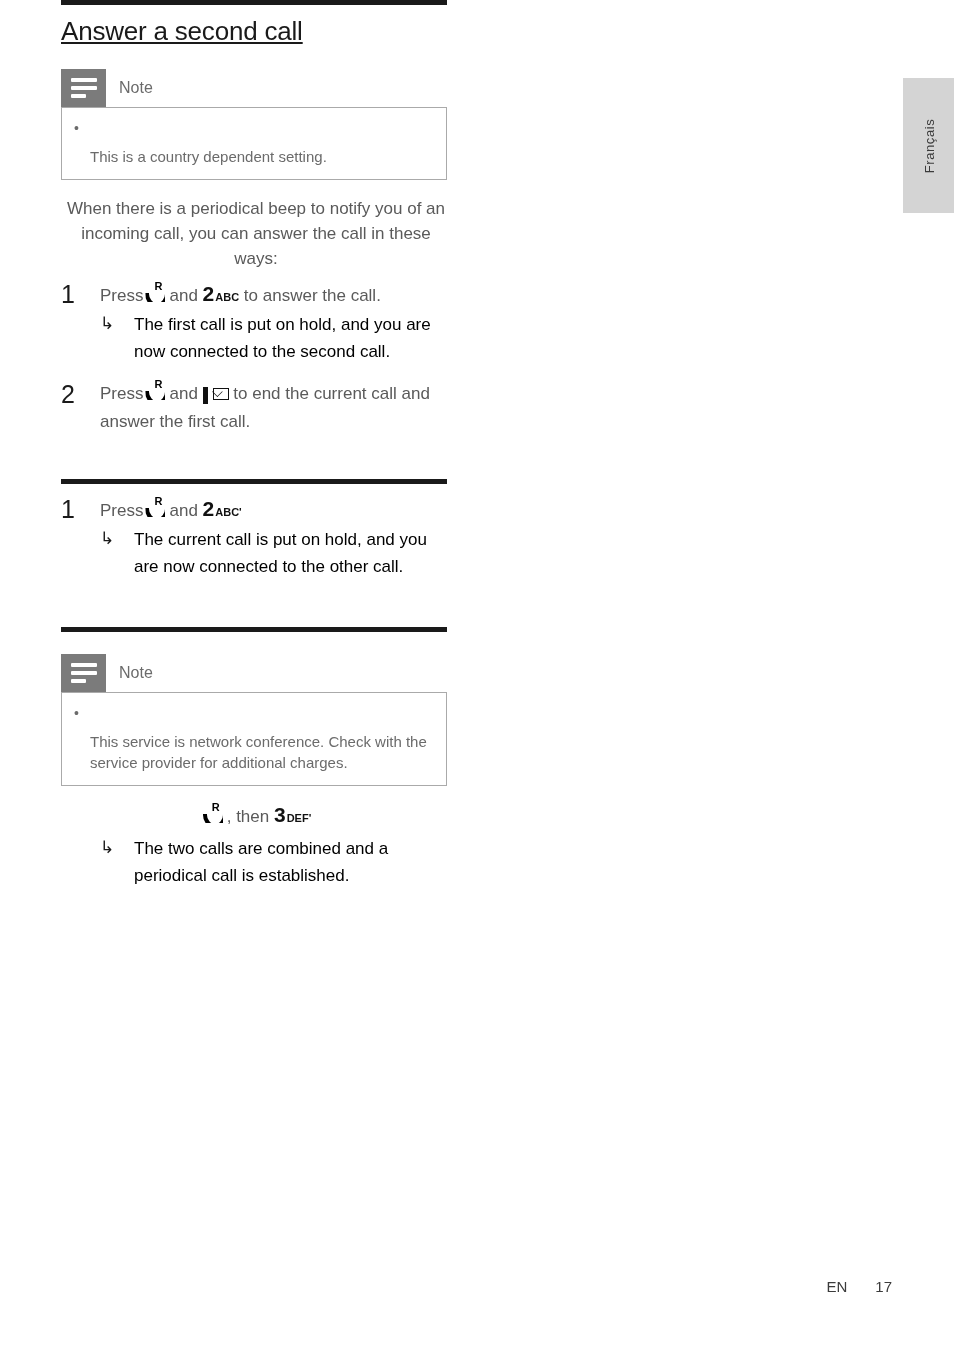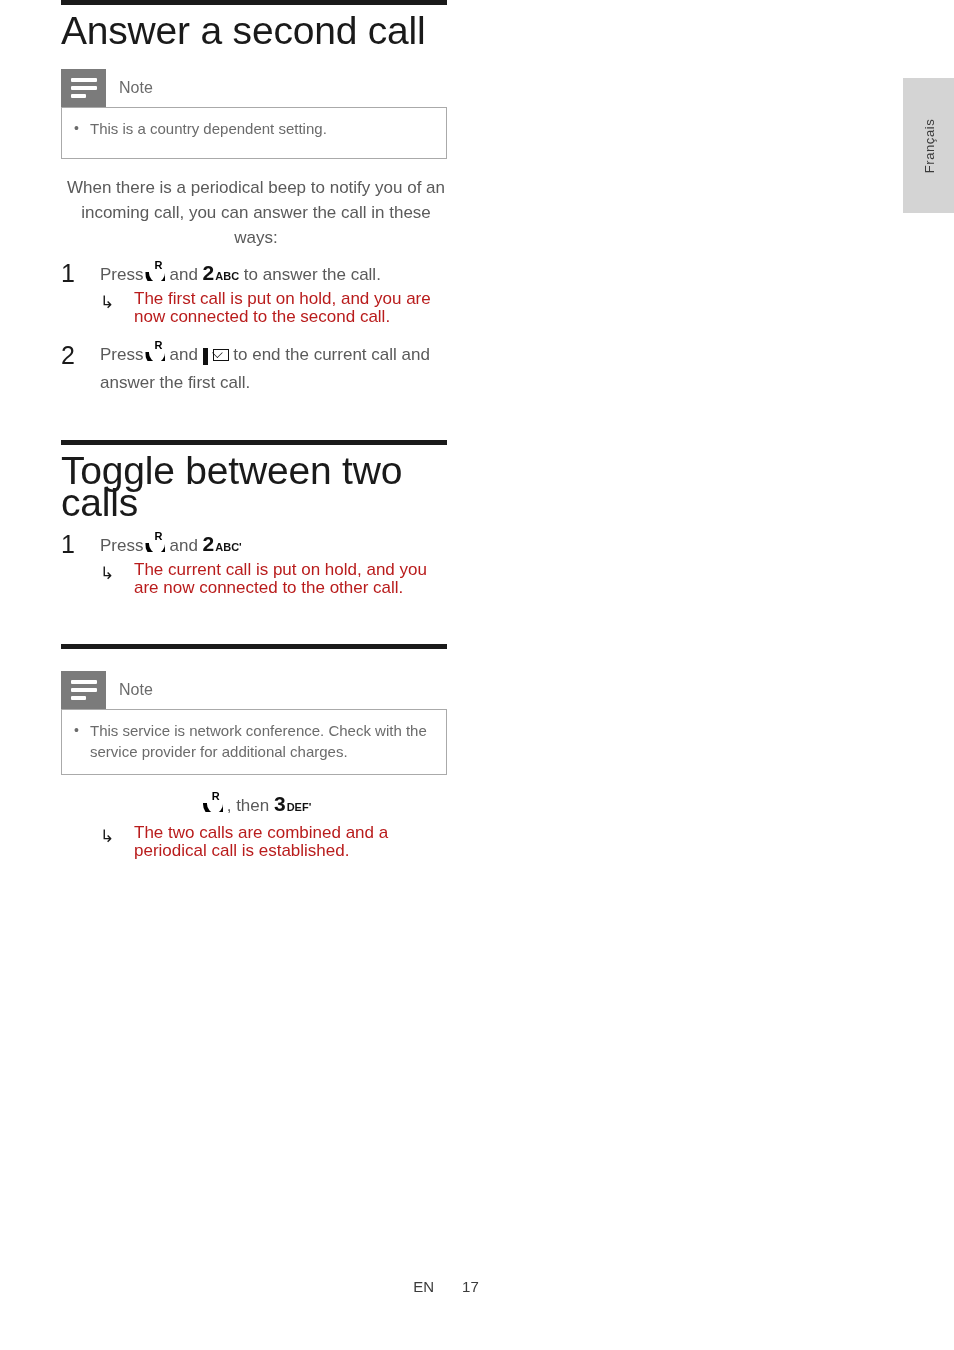"Answer a second call" h1.heading { font-size: 39px -> 26px; text-decoration: none -> underline }
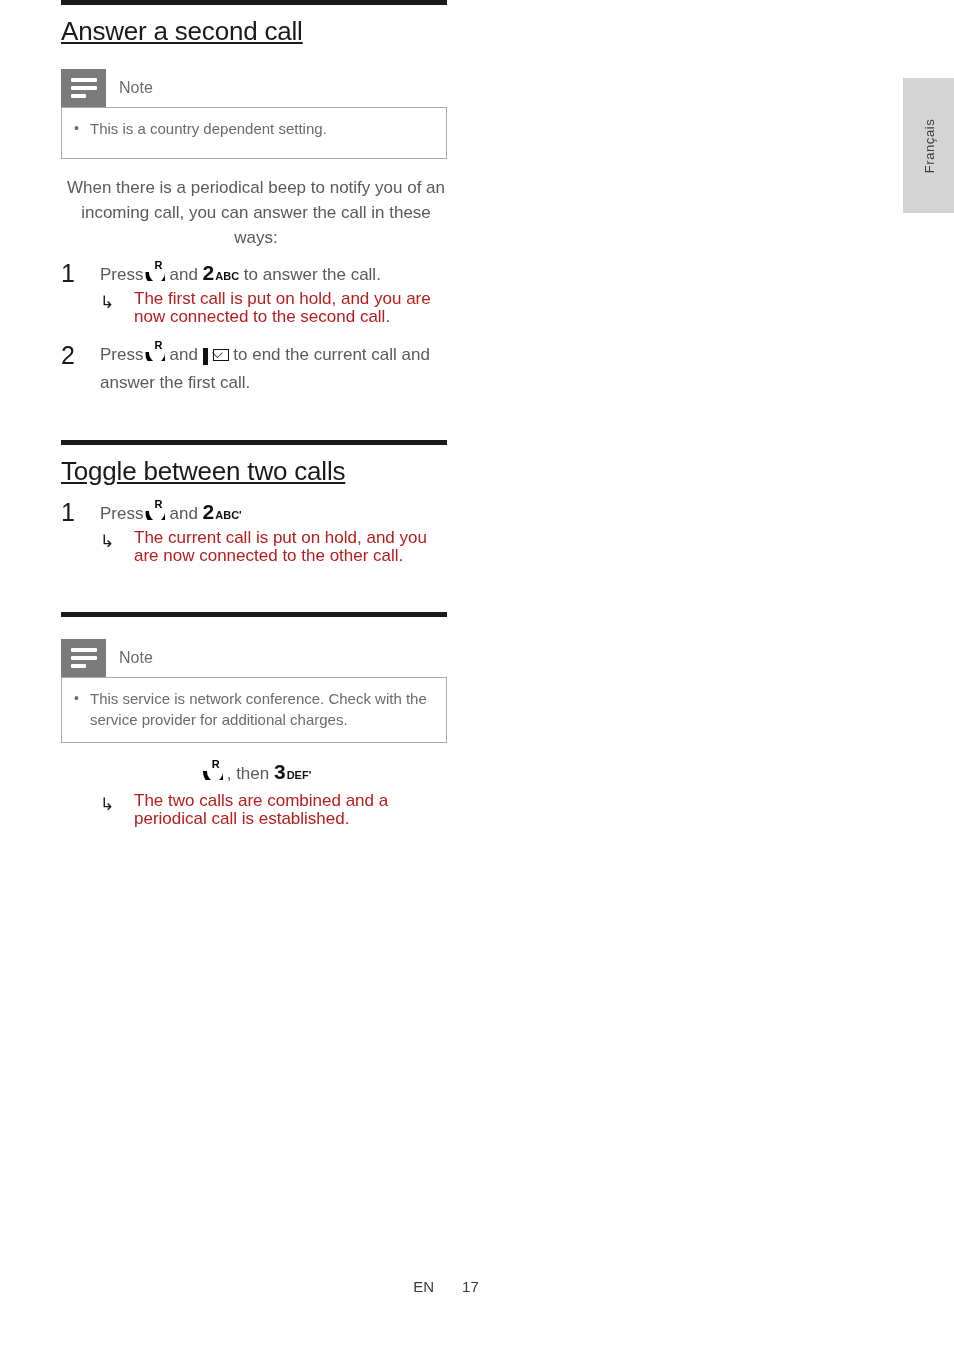"This is a country dependent" .note-text { margin-top: none -> 28px }
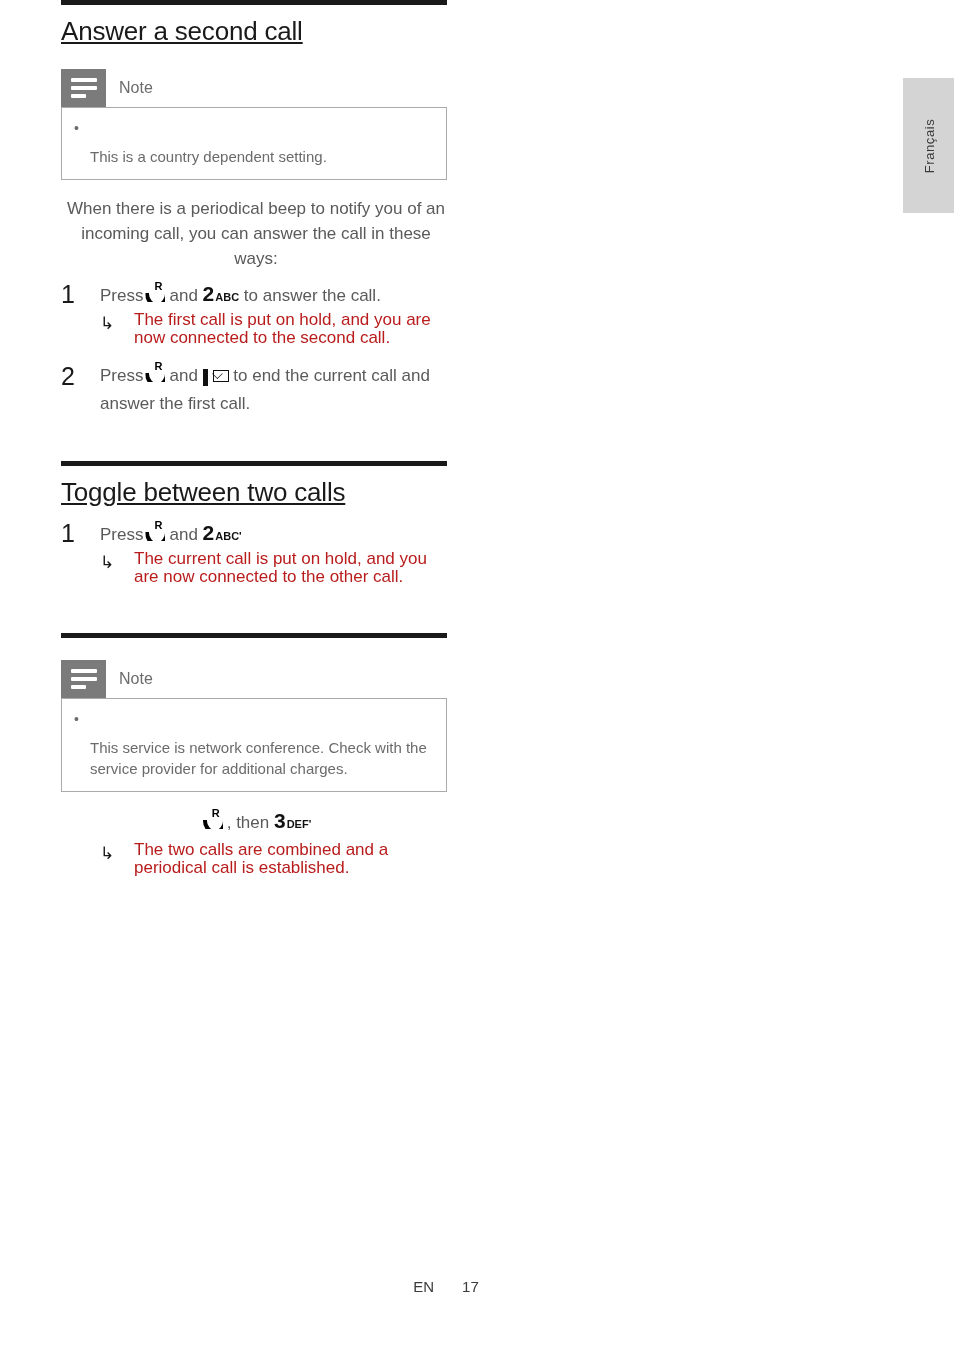"The first call is put" .sub-text { color: #b91c1c -> #000000; line-height: 18px -> 27px }
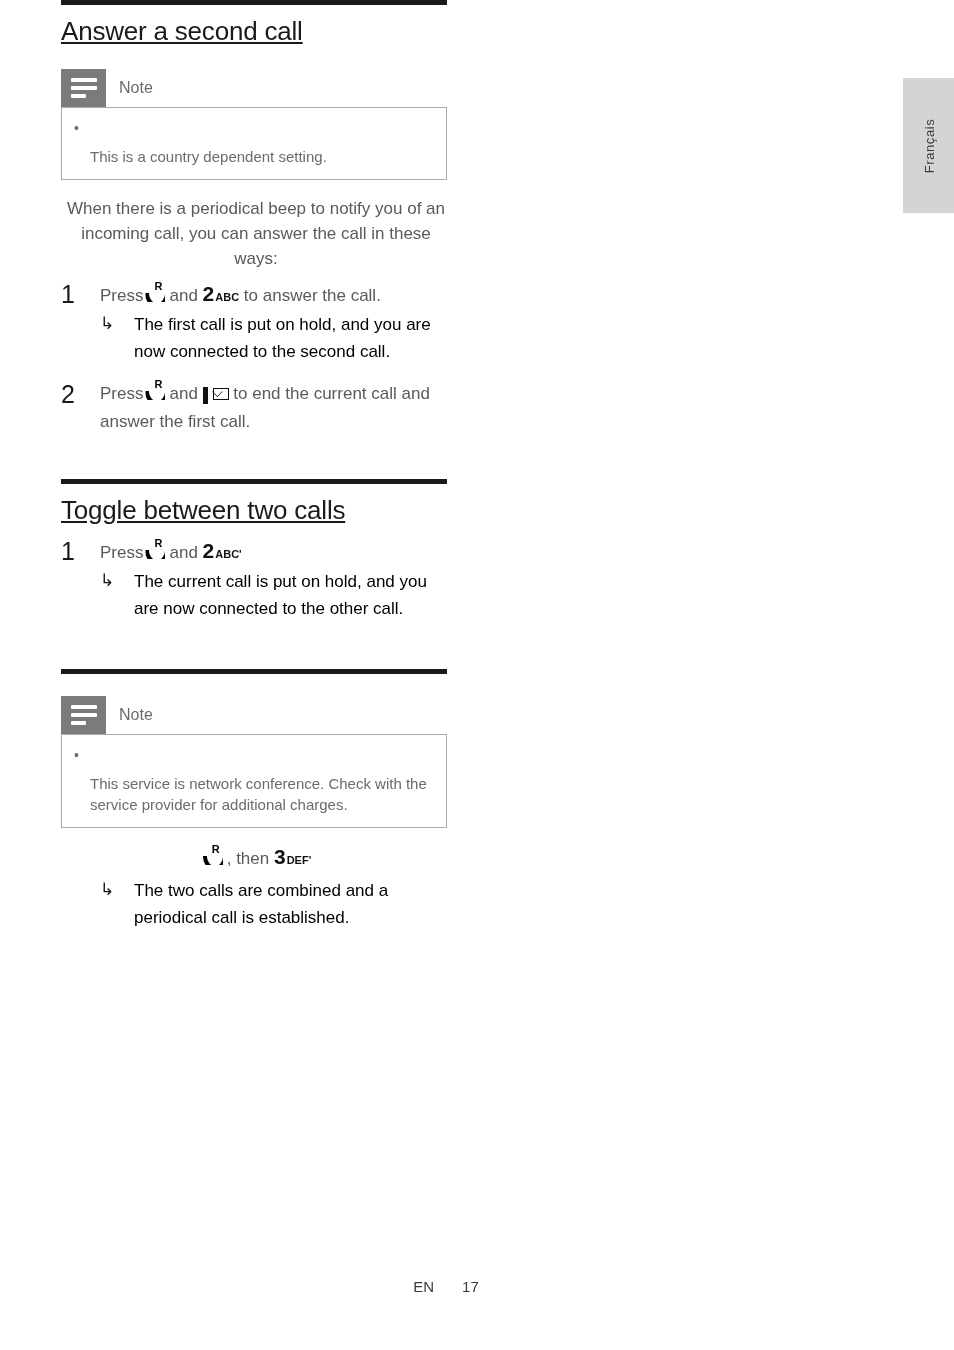"Toggle between two calls" h1.heading { html: <h1>Toggle between two calls</h1> -> none }
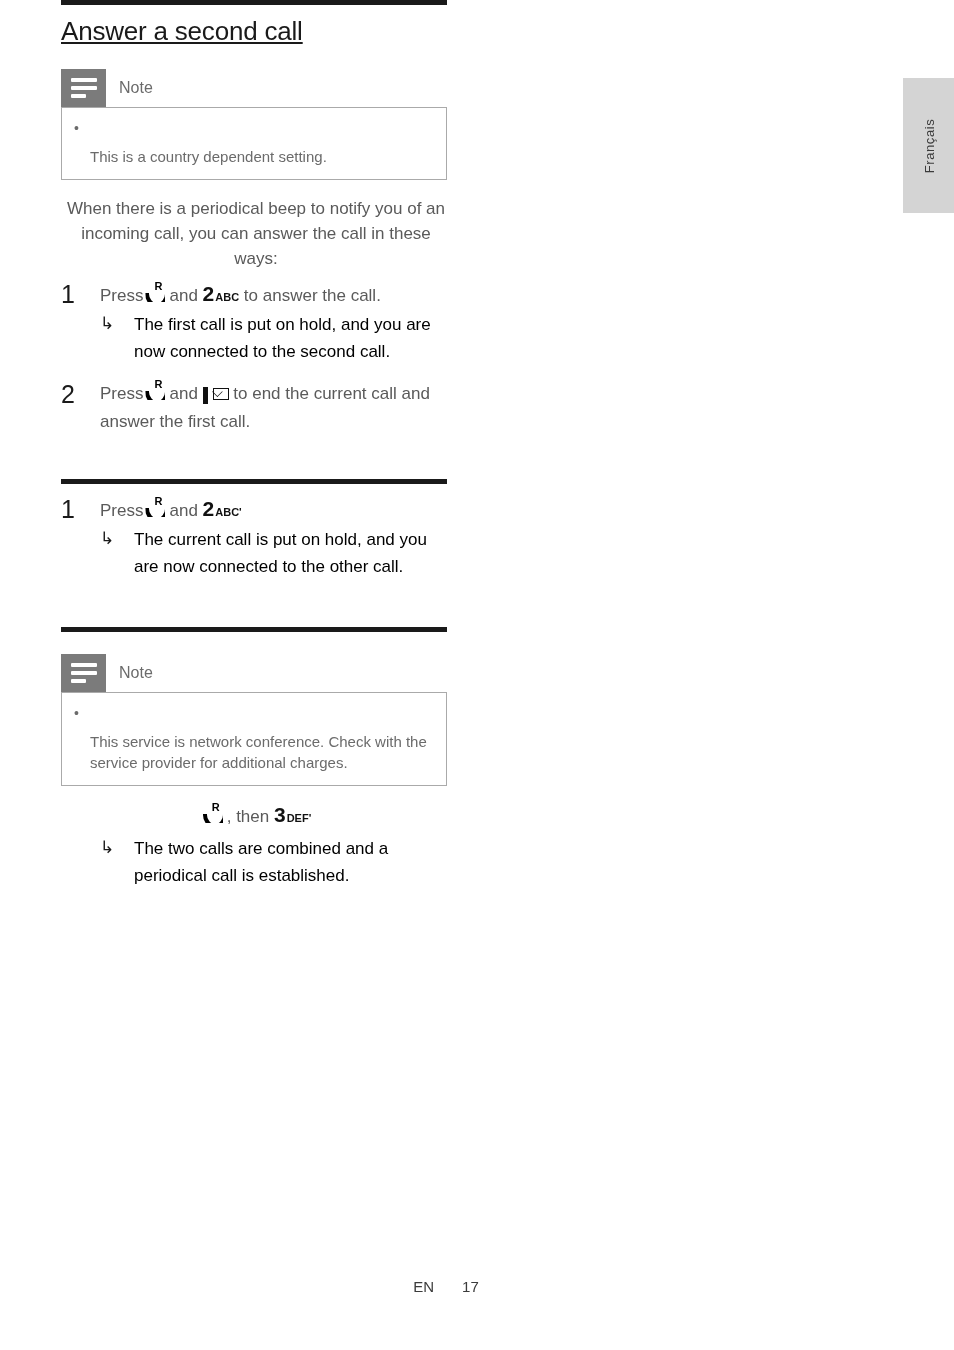"EN 17" .footer { text-align: center -> right }
